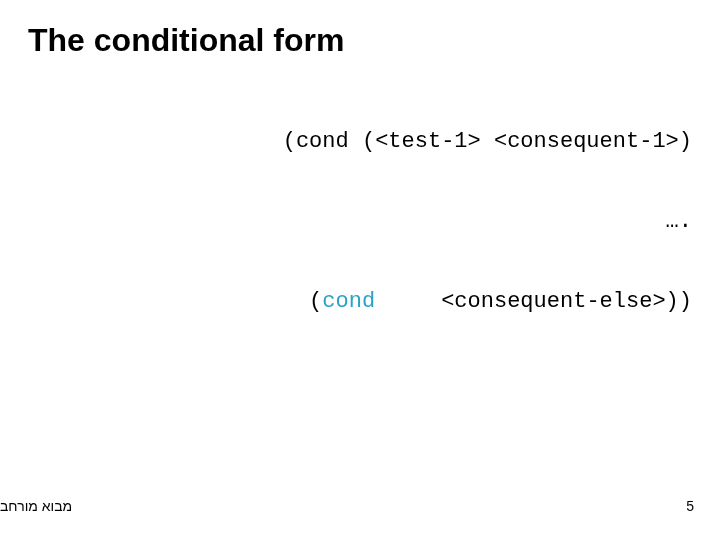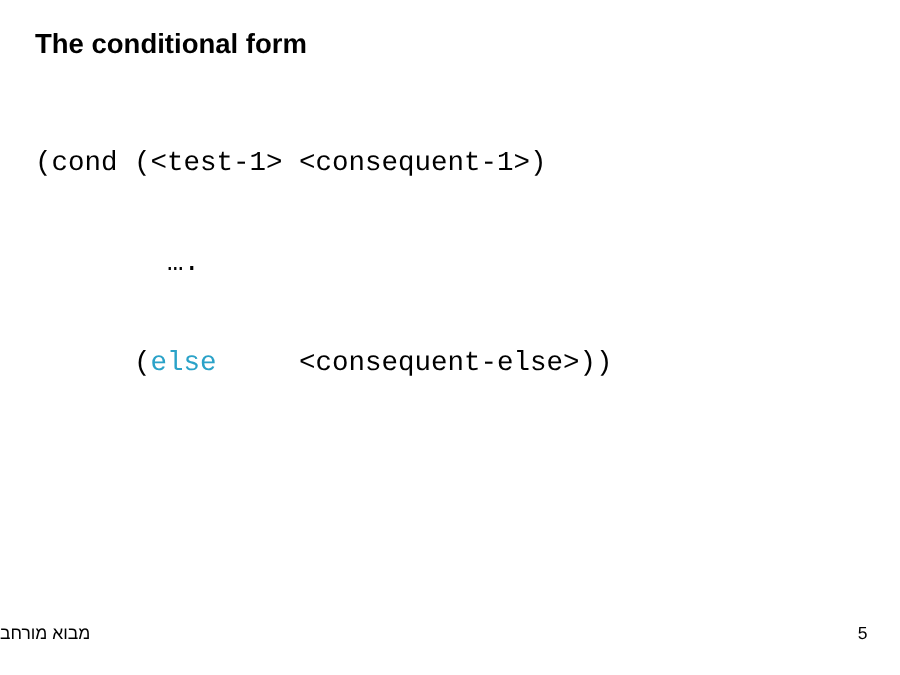"The conditional form" .title { font-size: 22px -> 32px }
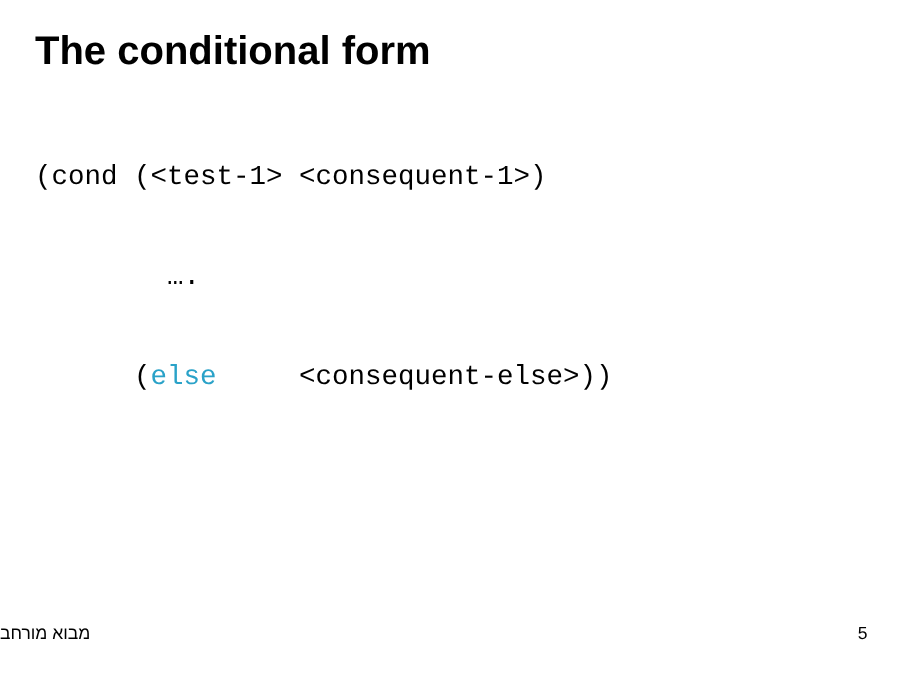"(cond (<test-1> <consequent-1>)" .code { text-align: none -> right }
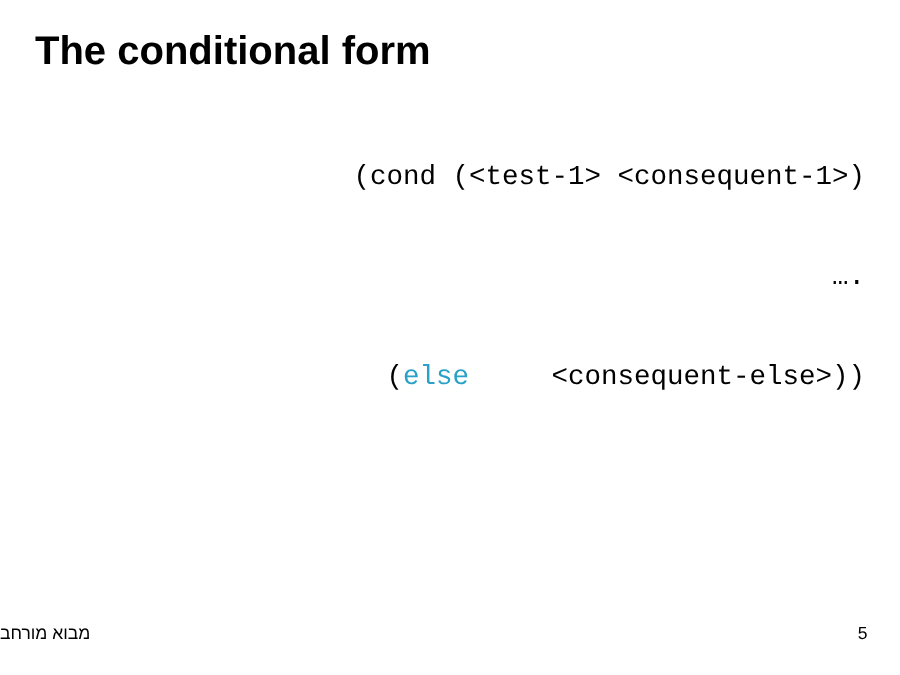"else" span.kw { text: else -> cond }
